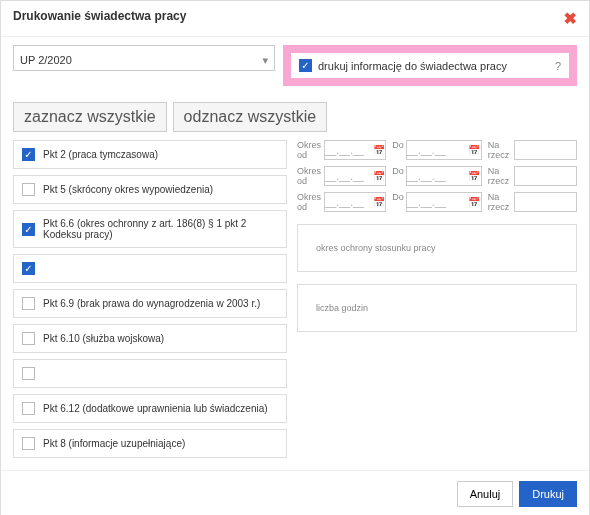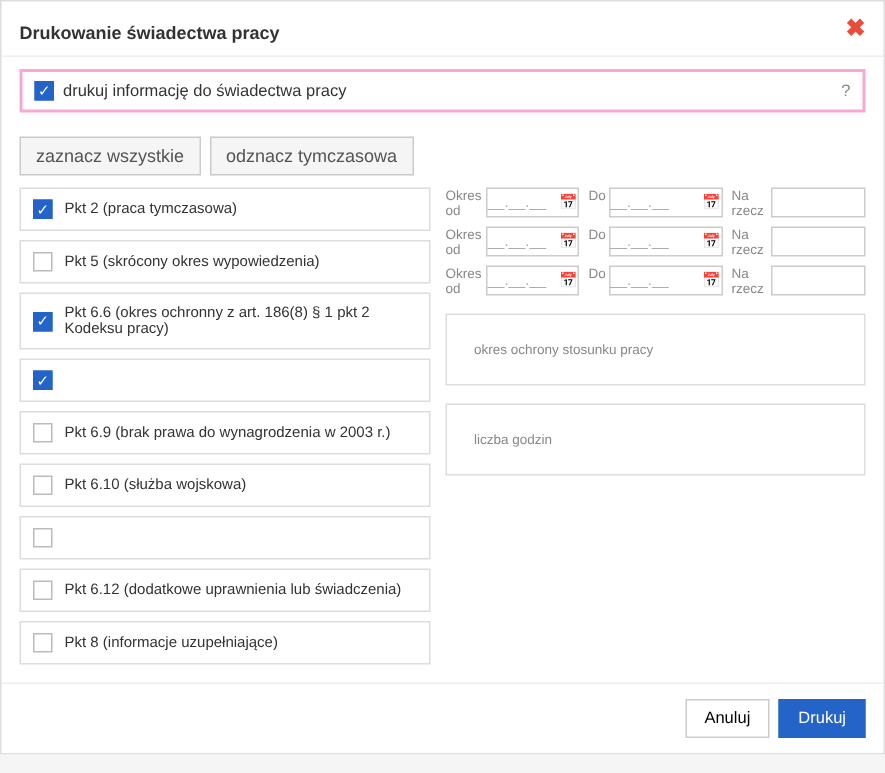"Drukowanie świadectwa pracy" .header { align-items: flex-end -> flex-start }
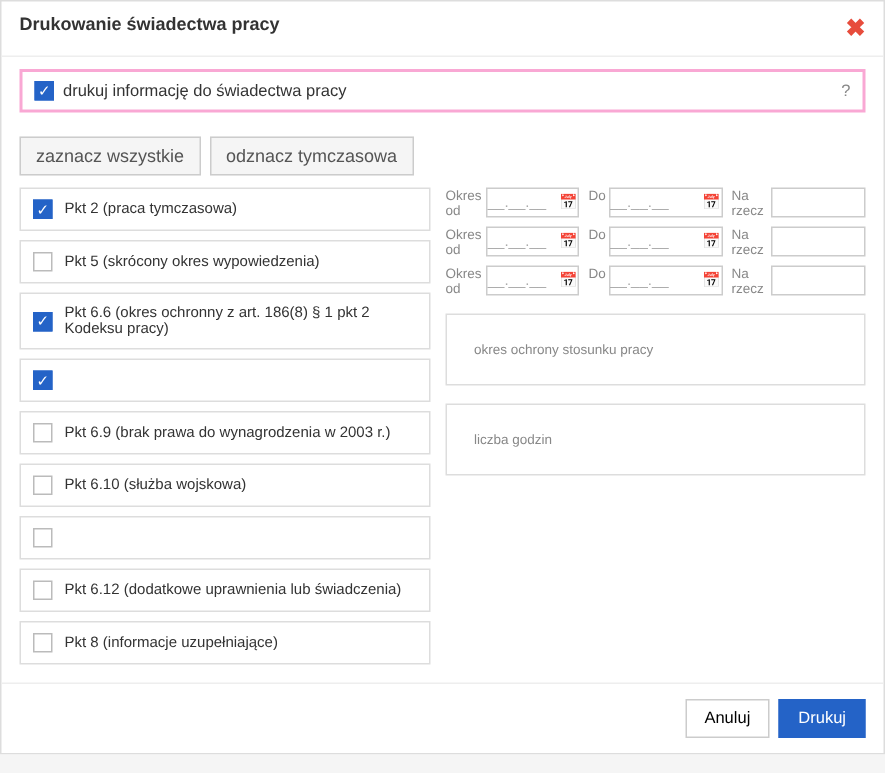"UP 2/2020" div.field { html: none -> <div> <span>Umowa</span> <div>UP 2/2020</div> </div> }
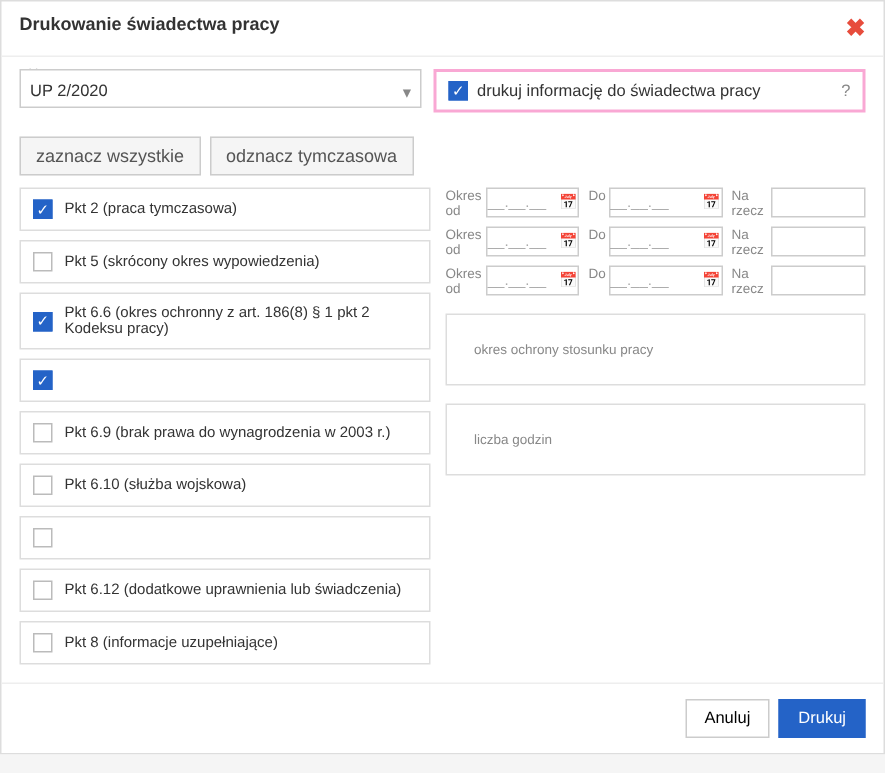"drukuj informację do świadectwa pracy" .printinfo { border: 2px solid #f9a8d4 -> 8px solid #f9a8d4 }
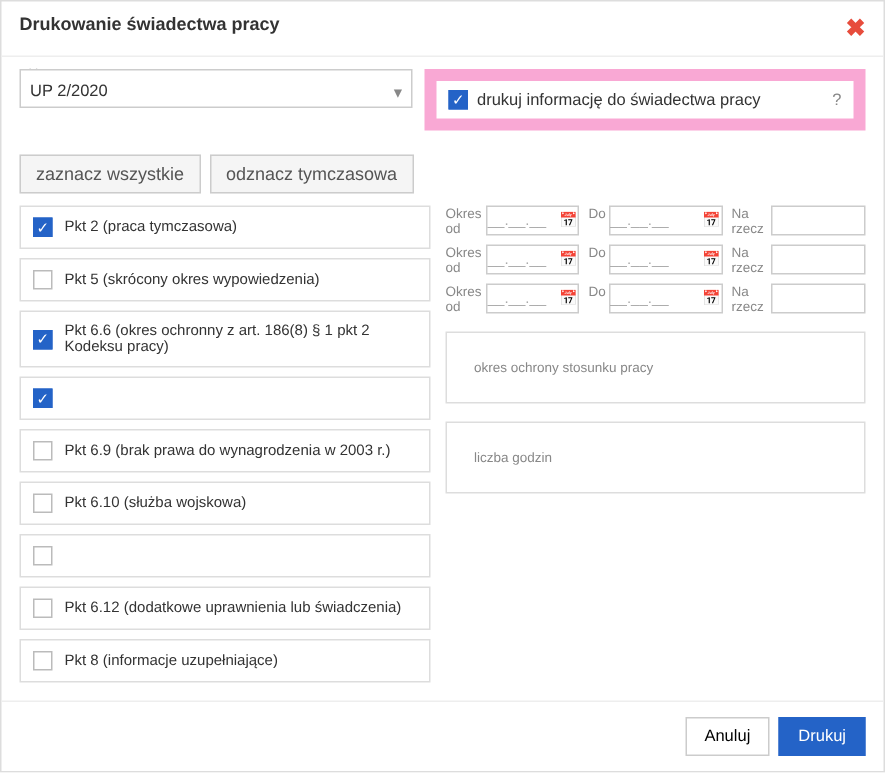"zaznacz wszystkie" .btn { font-size: 12px -> 16px }
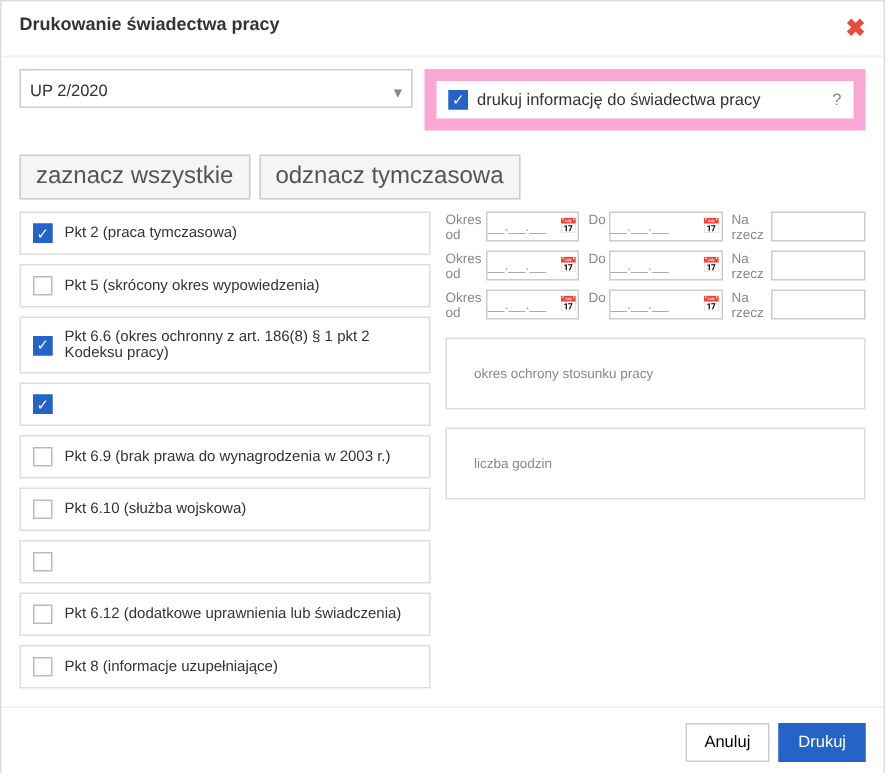"odznacz tymczasowa" button.btn { text: tymczasowa -> wszystkie }
